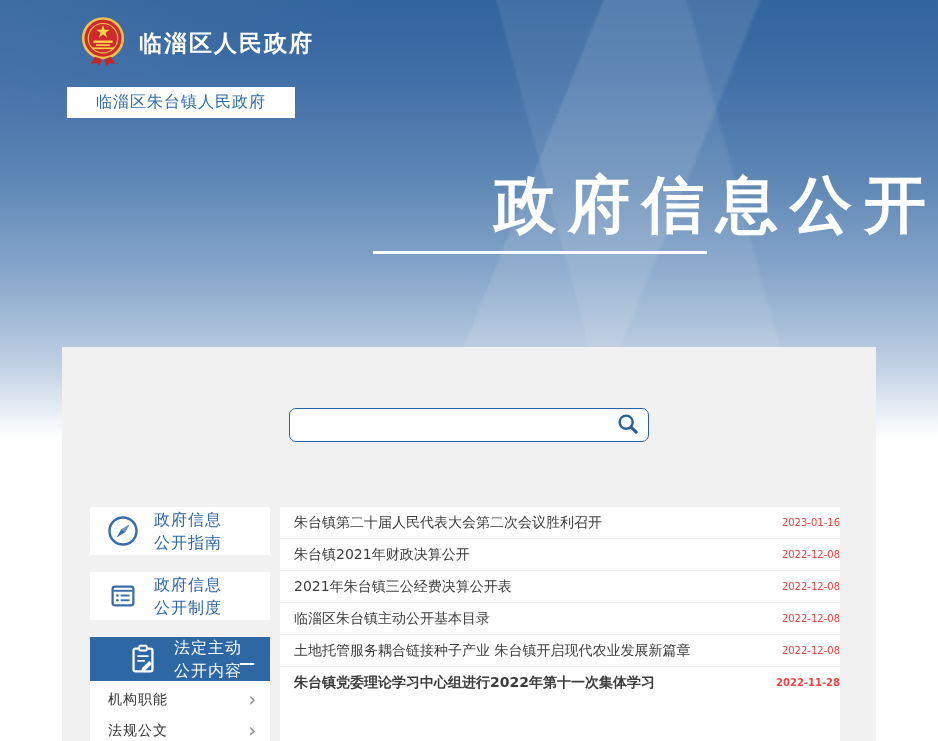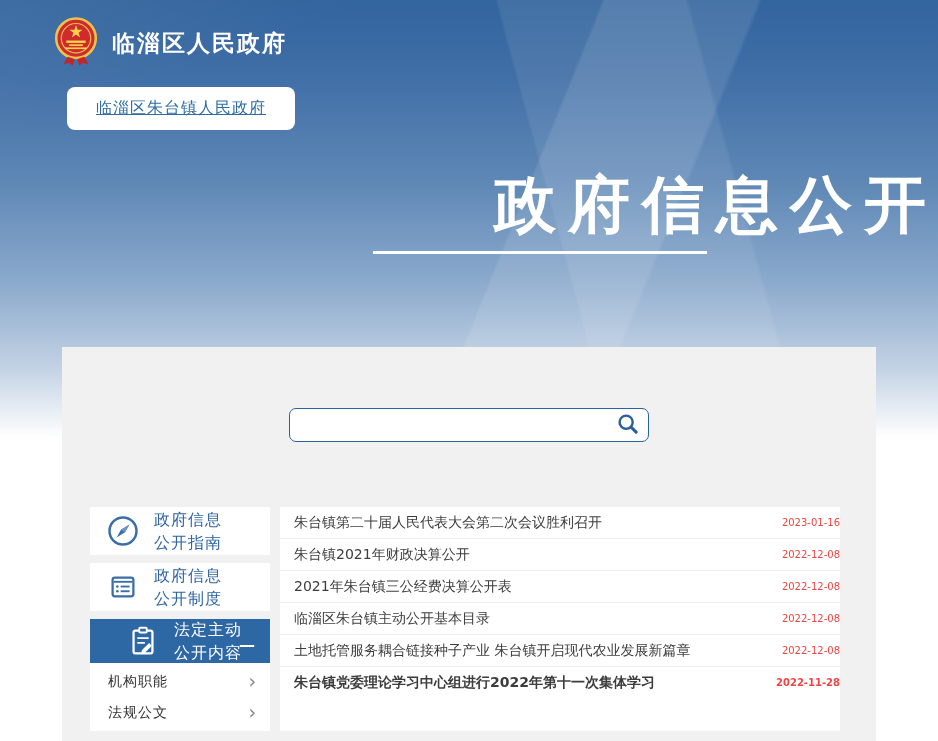"临淄区人民政府" .brand { left: 53px -> 80px }
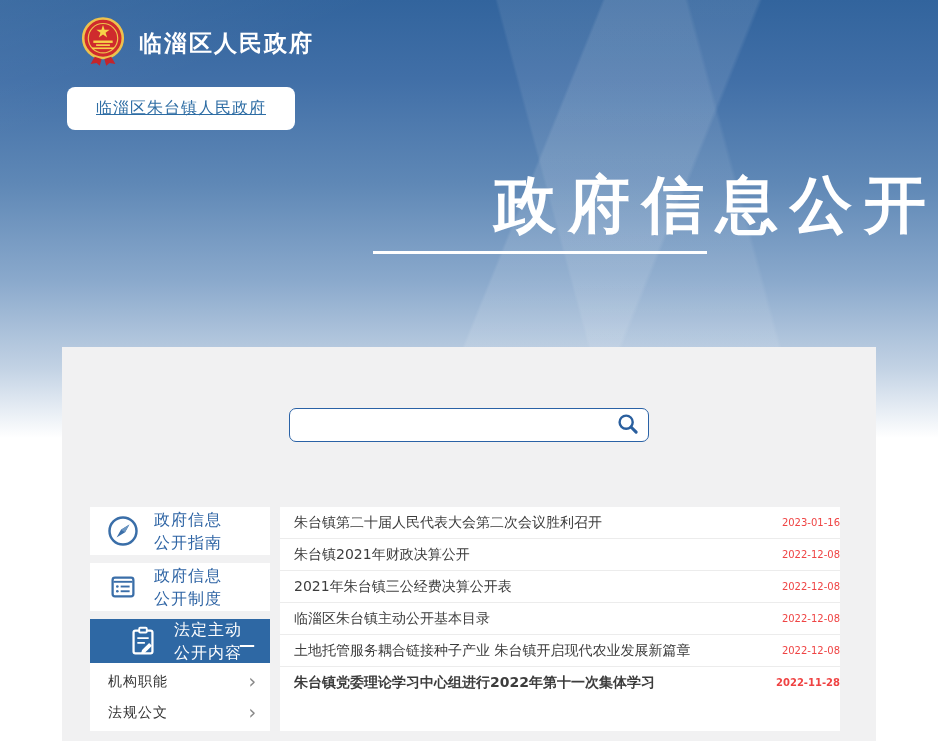"临淄区朱台镇人民政府" .sub-gov-btn { border-radius: 8px -> 0; height: 43px -> 31px; text-decoration: underline -> none }
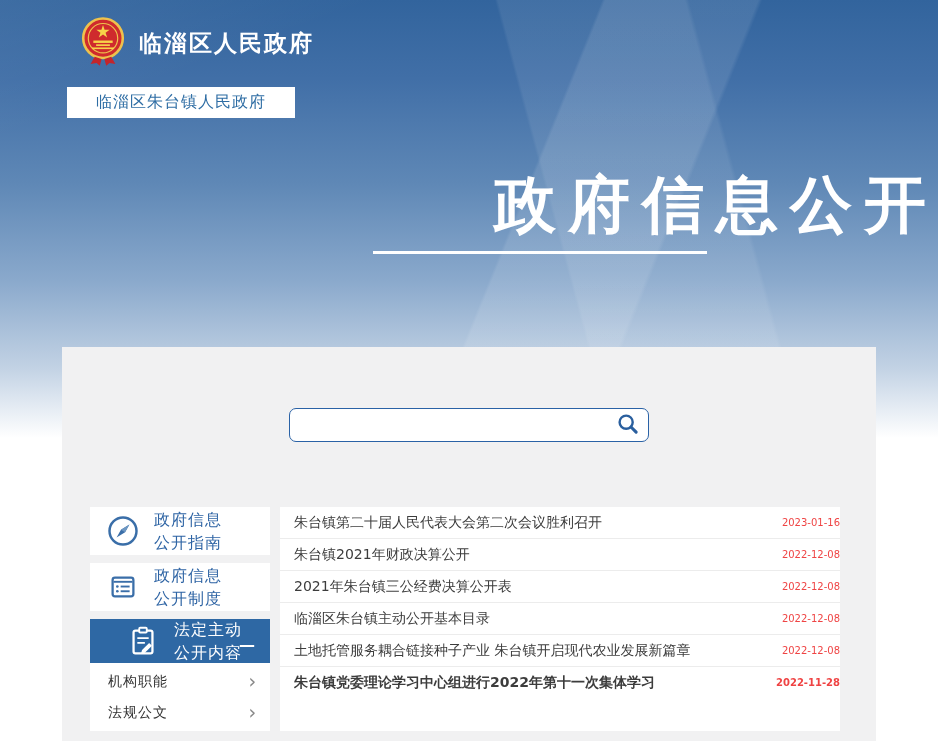"政府信息" .side-card { margin-bottom: 8px -> 17px }
